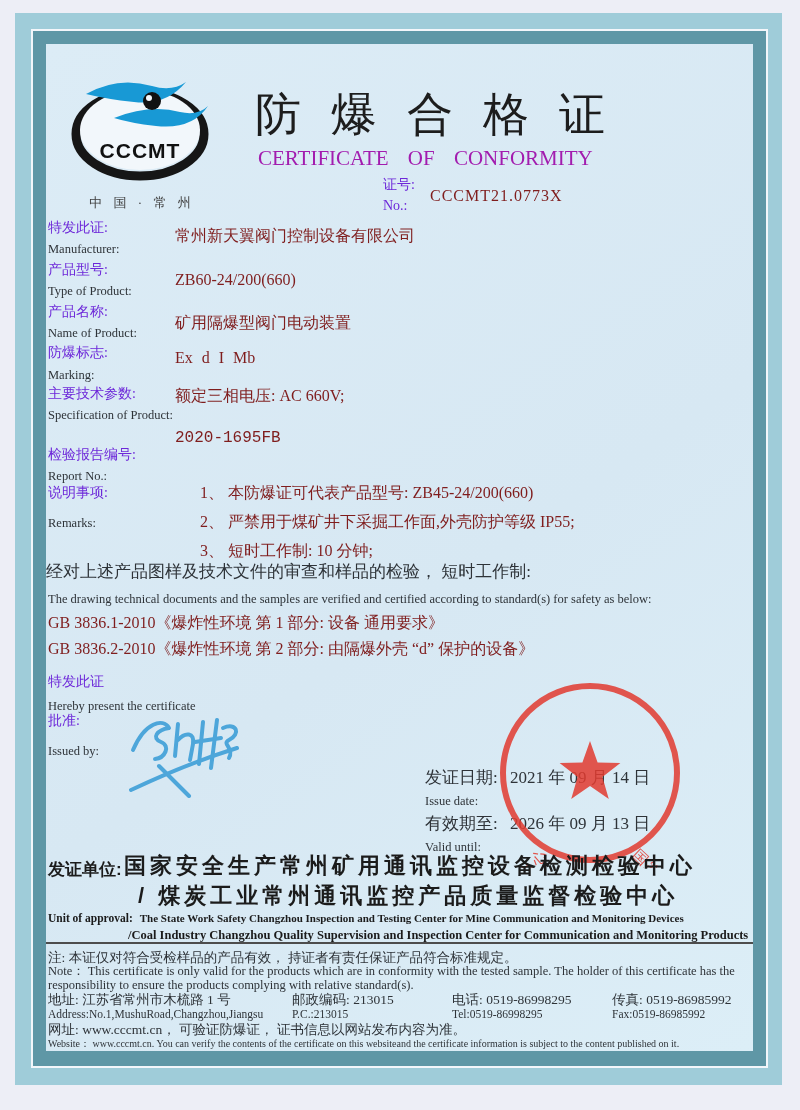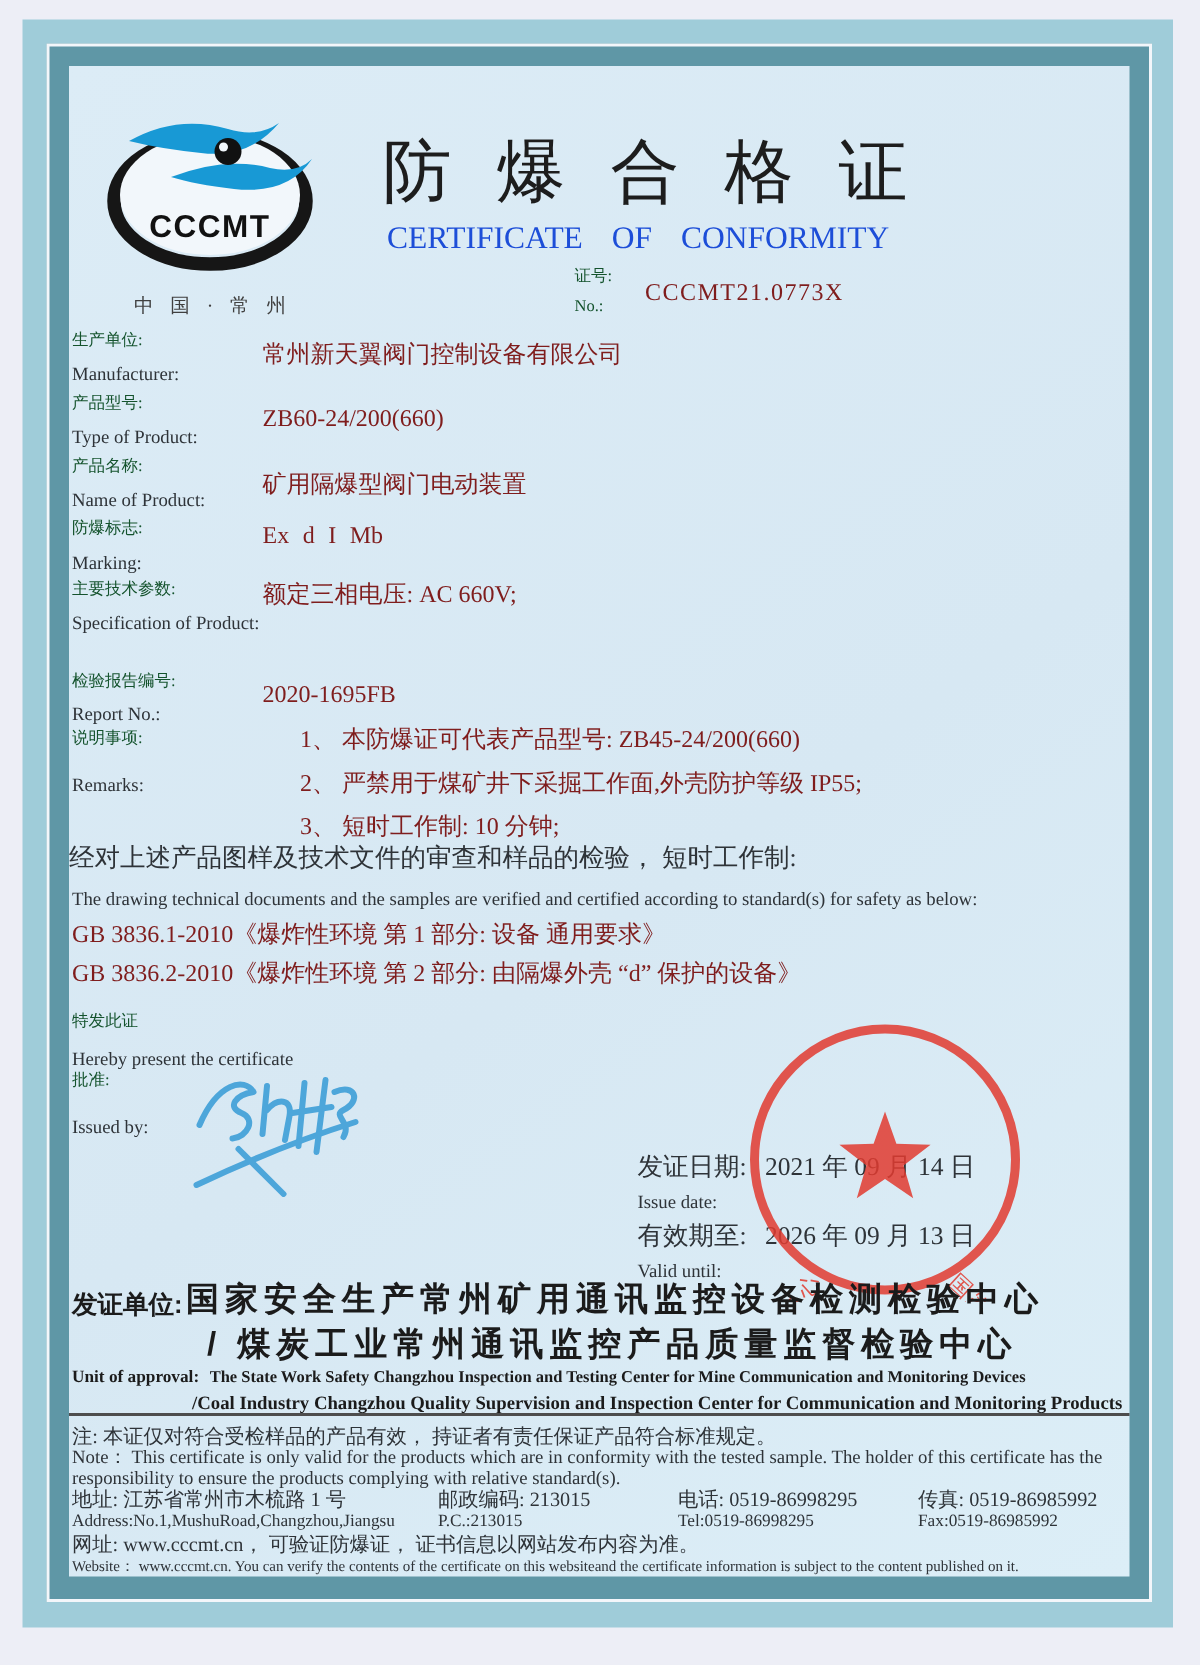"CERTIFICATE OF CONFORMITY" .title-en { color: #1d4ed8 -> #a21caf }
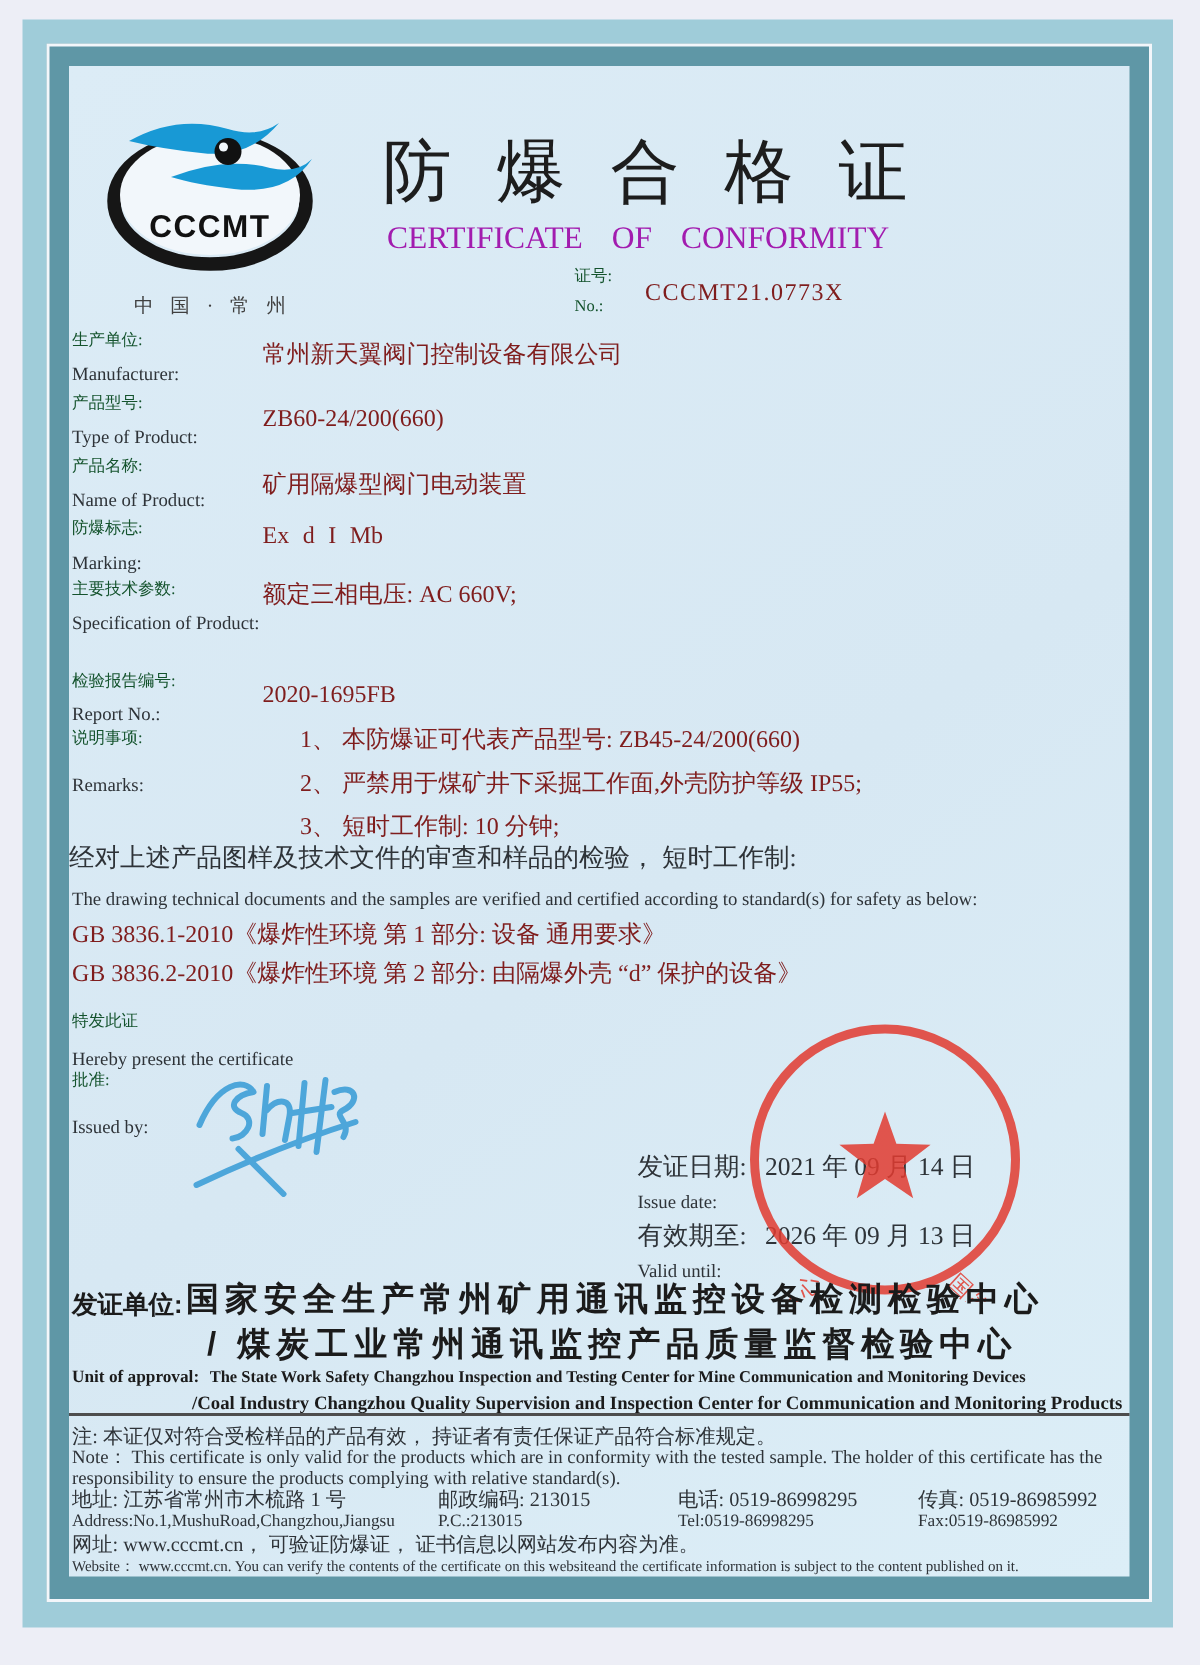"证号:" .lab-cn { color: #14532d -> #6d28d9; font-size: 11px -> 14px }
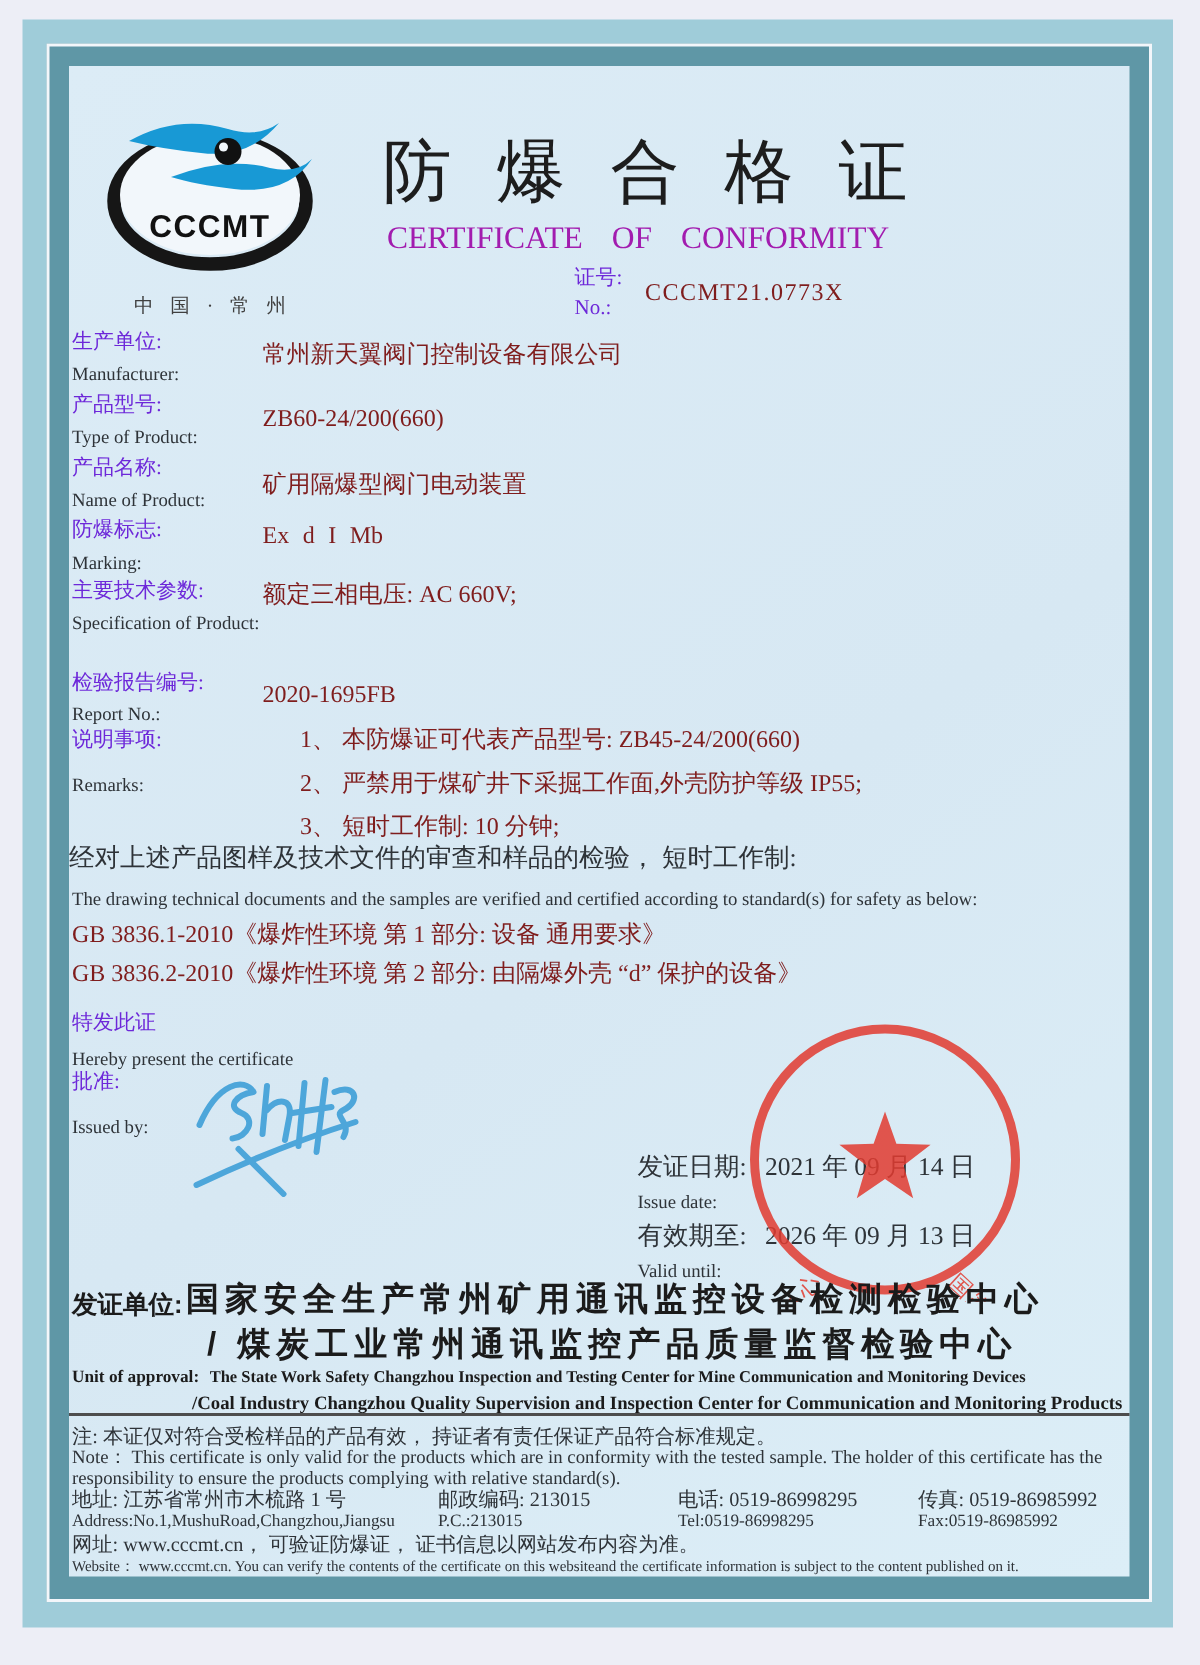"生产单位:" div.abs { text: 生产单位 -> 特发此证 }
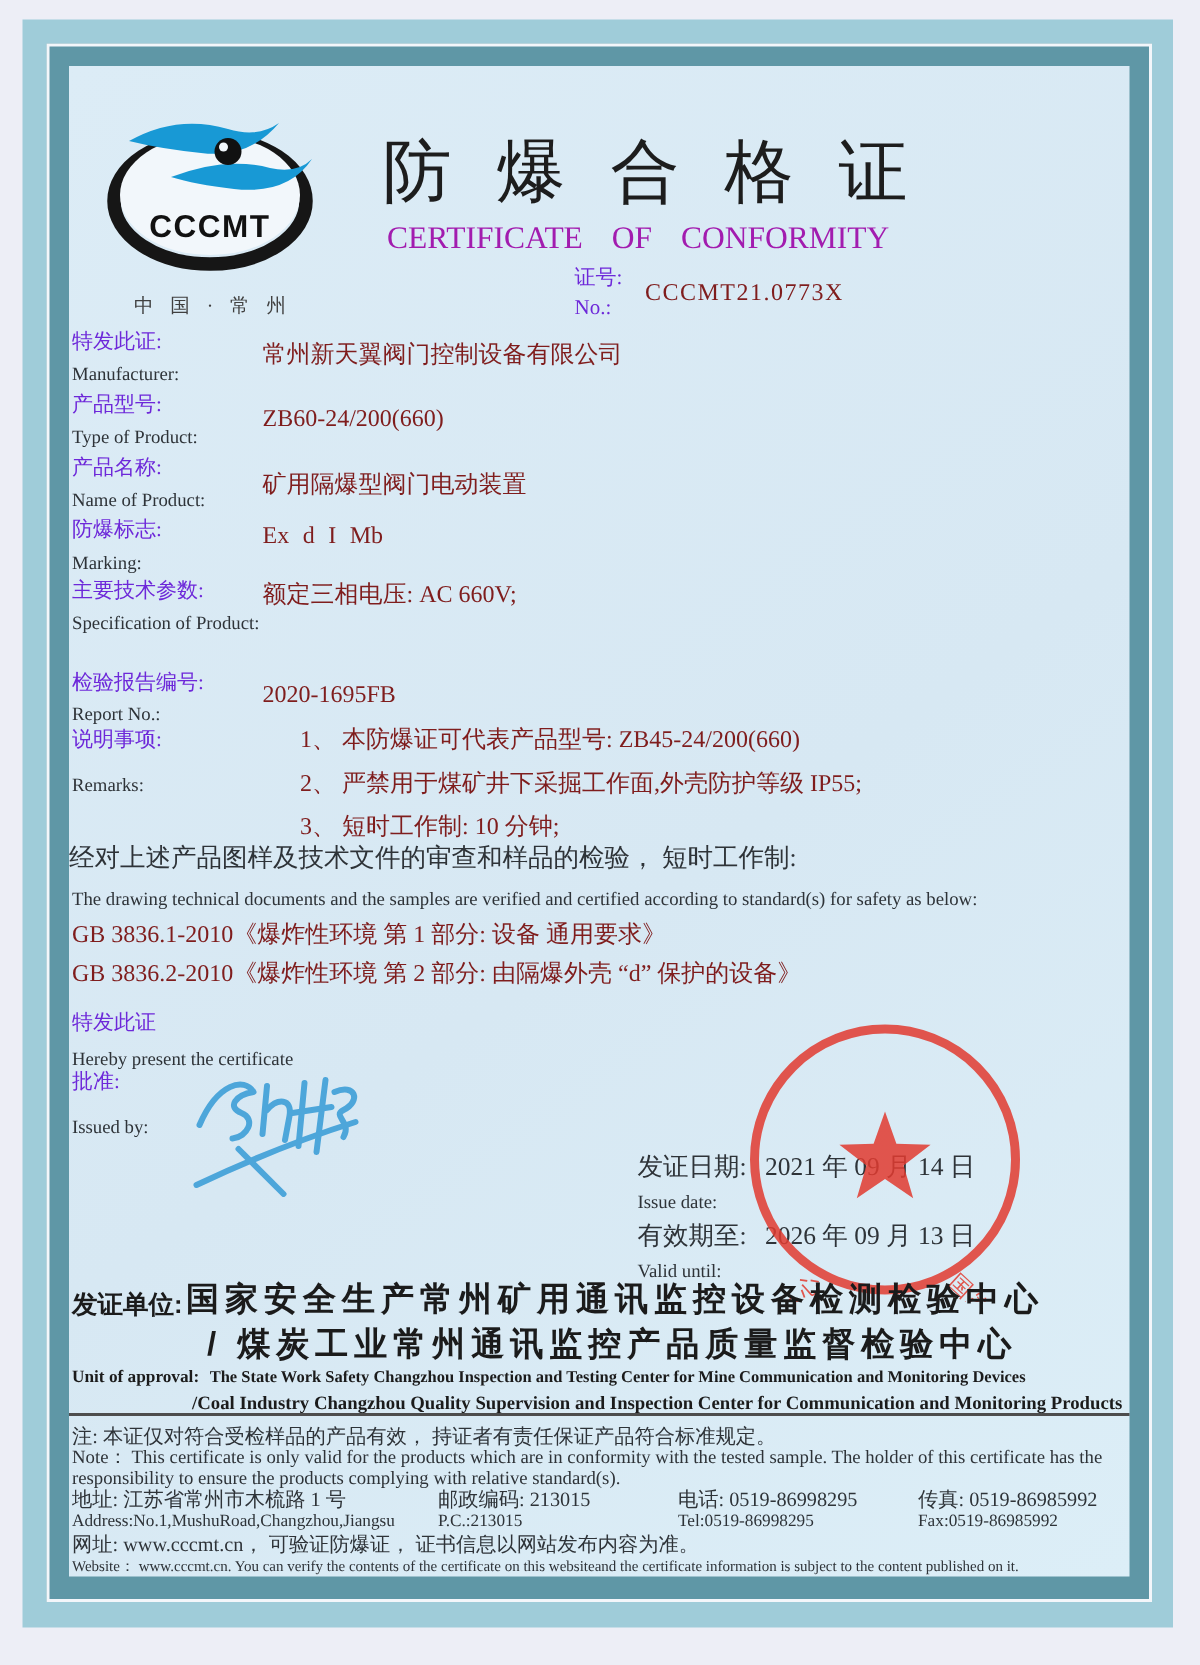"2020-1695FB" div.abs { font-family: none -> Liberation Mono, monospace; top: 455px -> 429px }
